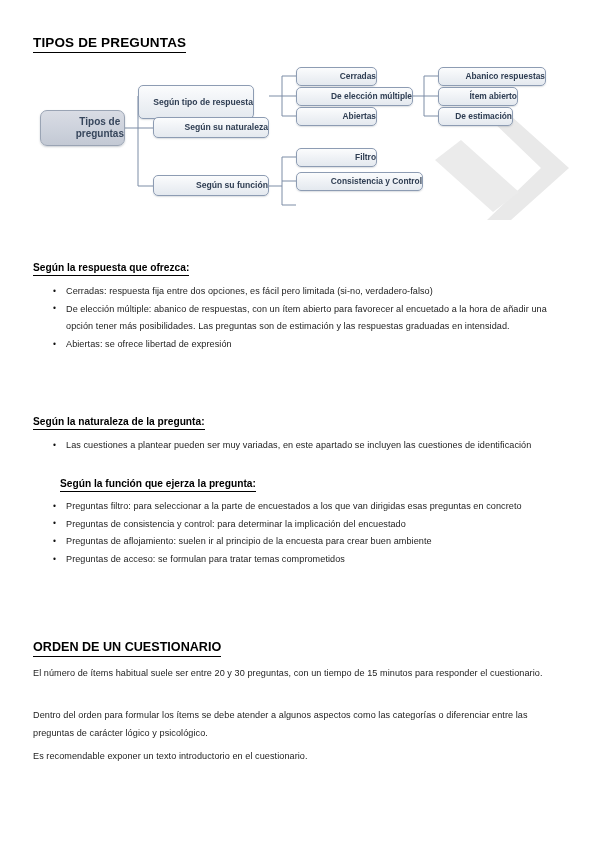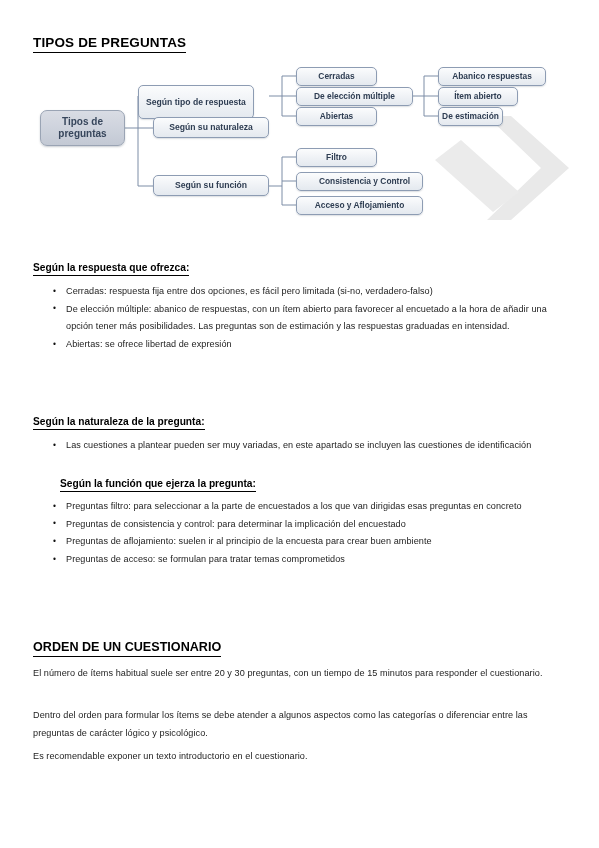"Cerradas" .node { justify-content: center -> flex-end }
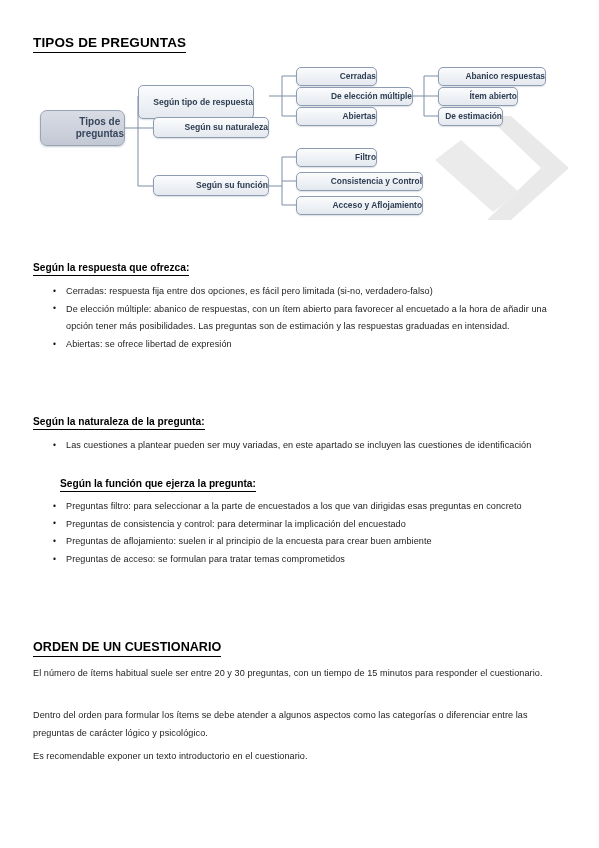"De estimación" div.node { width: 65px -> 75px }
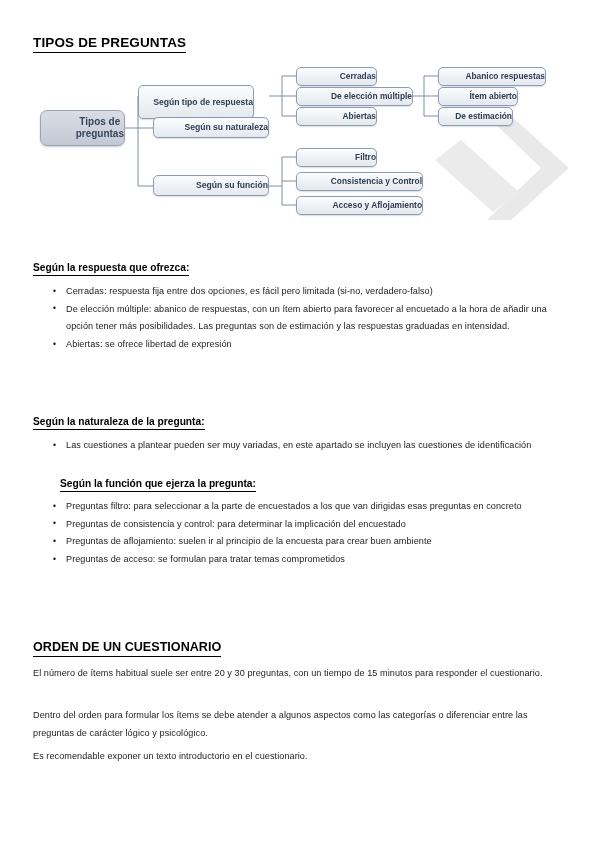"Acceso y Aflojamiento" div.node { html: <div> <span>Acceso y Aflojamiento</span> </div> -> none }
